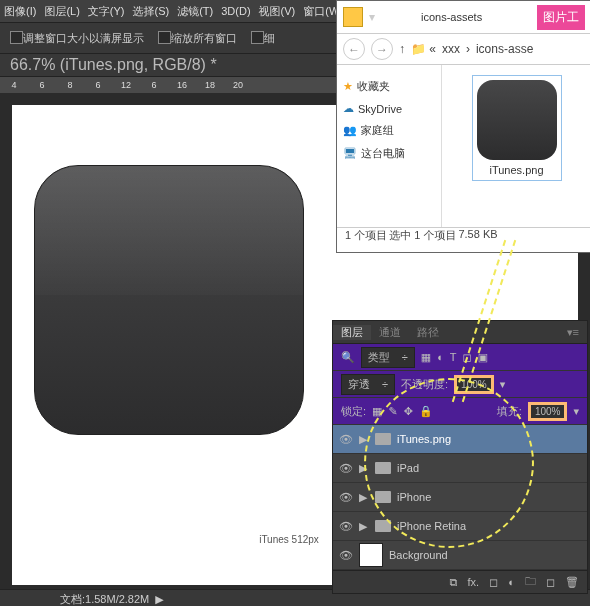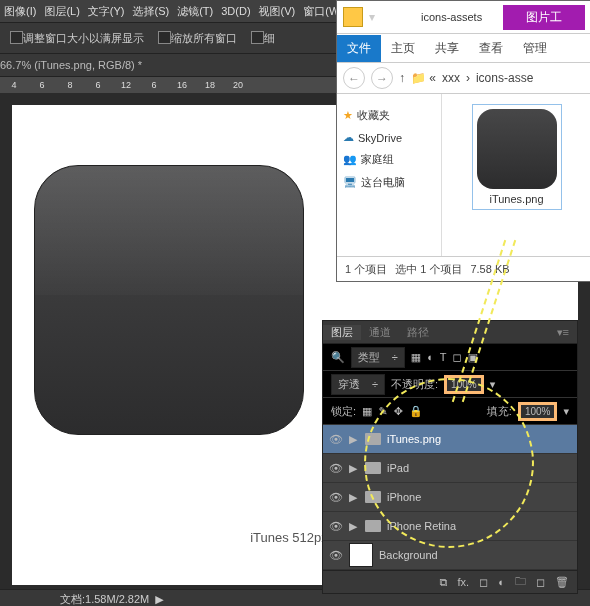"图片工" .ex-title .pictab { background: #a21caf -> #ec4899; padding: 4px 23px -> 4px 6px }
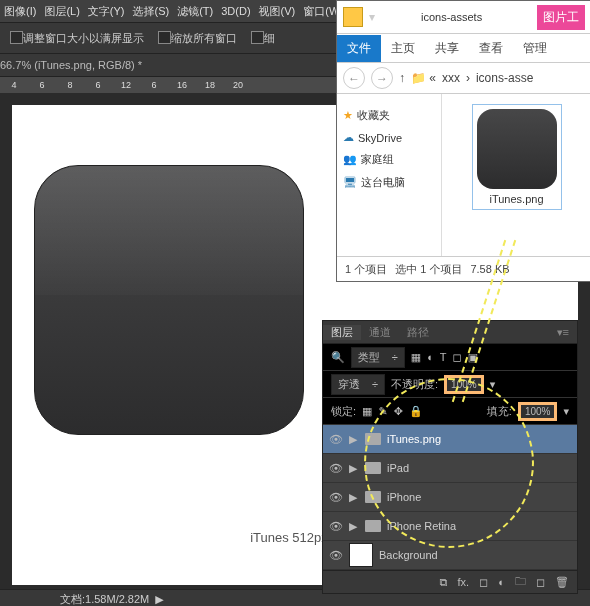"文件" div.ex-ribbon { html: <div> <span>文件</span> <span>主页</span> <span>共享</span> <span>查看</span> <span>管理</span> </div> -> none }
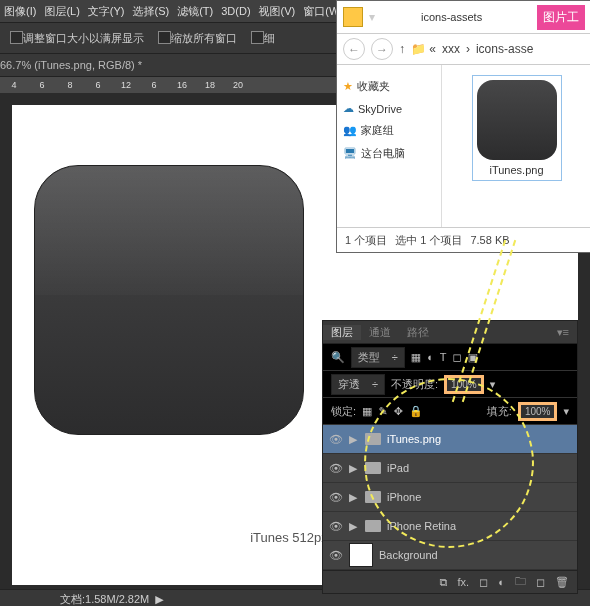"66.7% (iTunes.png, RGB/8) *" .tabbar { font-size: 11px -> 16px; padding-left: none -> 10px }
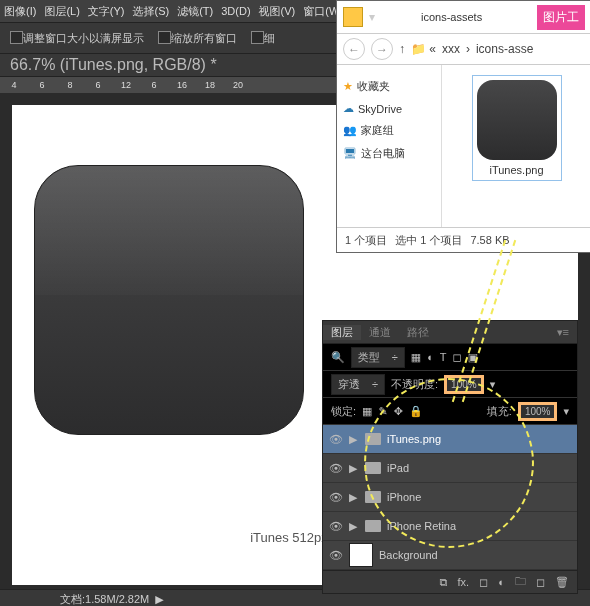"1 个项目" .ex-status { align-items: center -> flex-start; gap: 8px -> 2px }
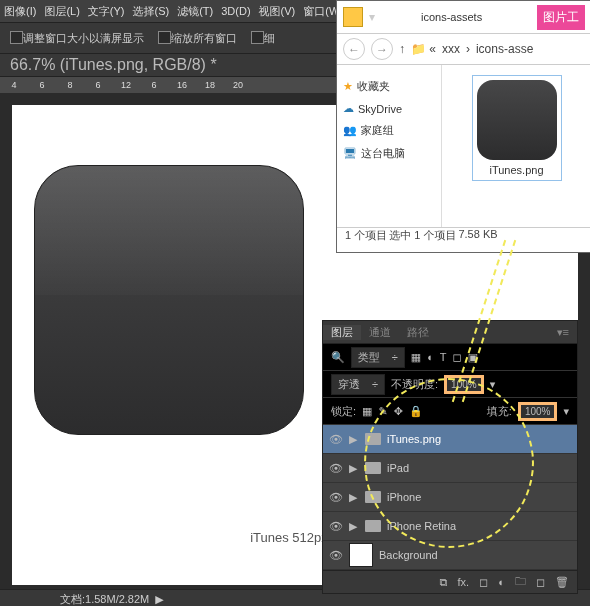"图层" .panels { background: #000000 -> #4c1d95; right: 12px -> 2px }
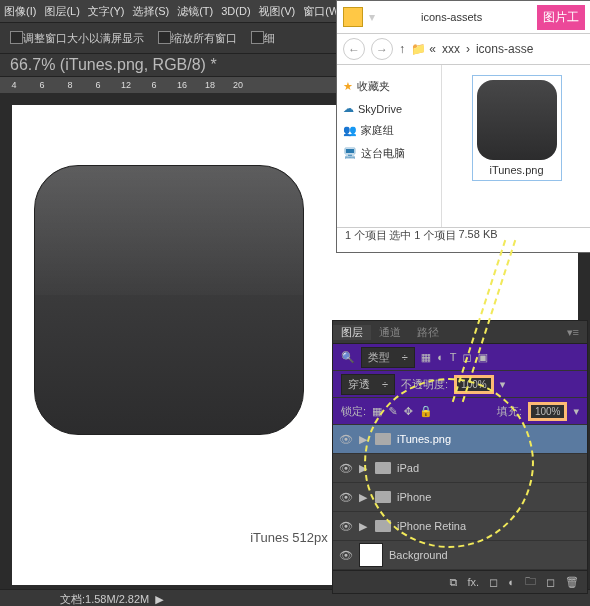"iTunes 512px" .doc-label { font-size: 13px -> 10px }
